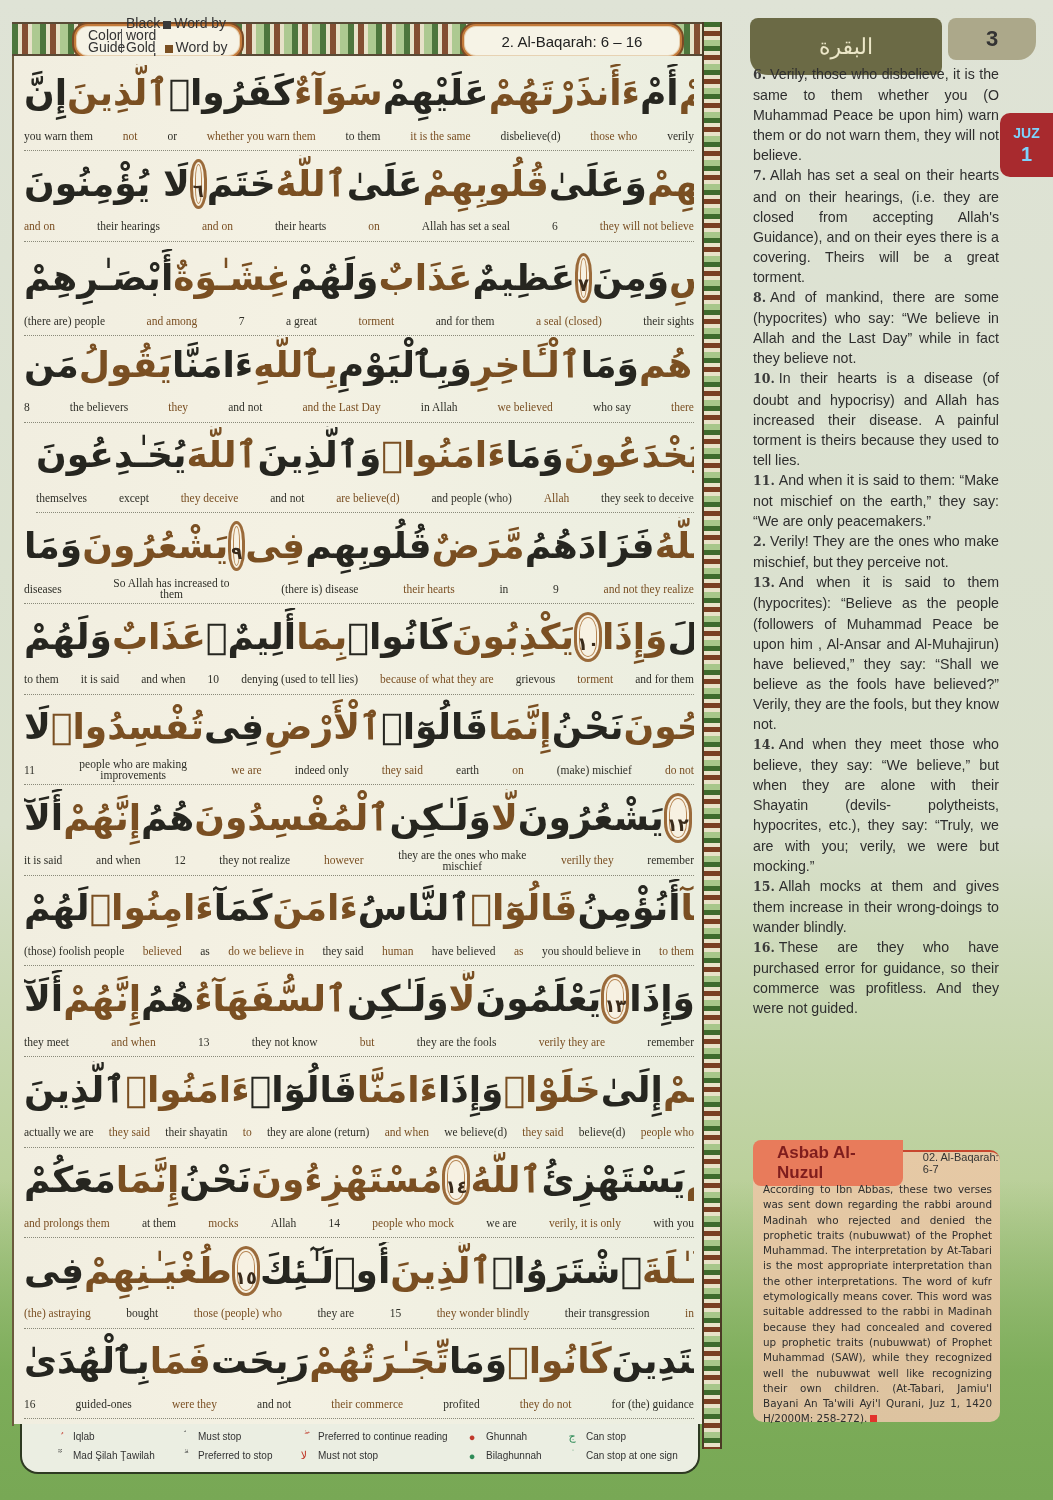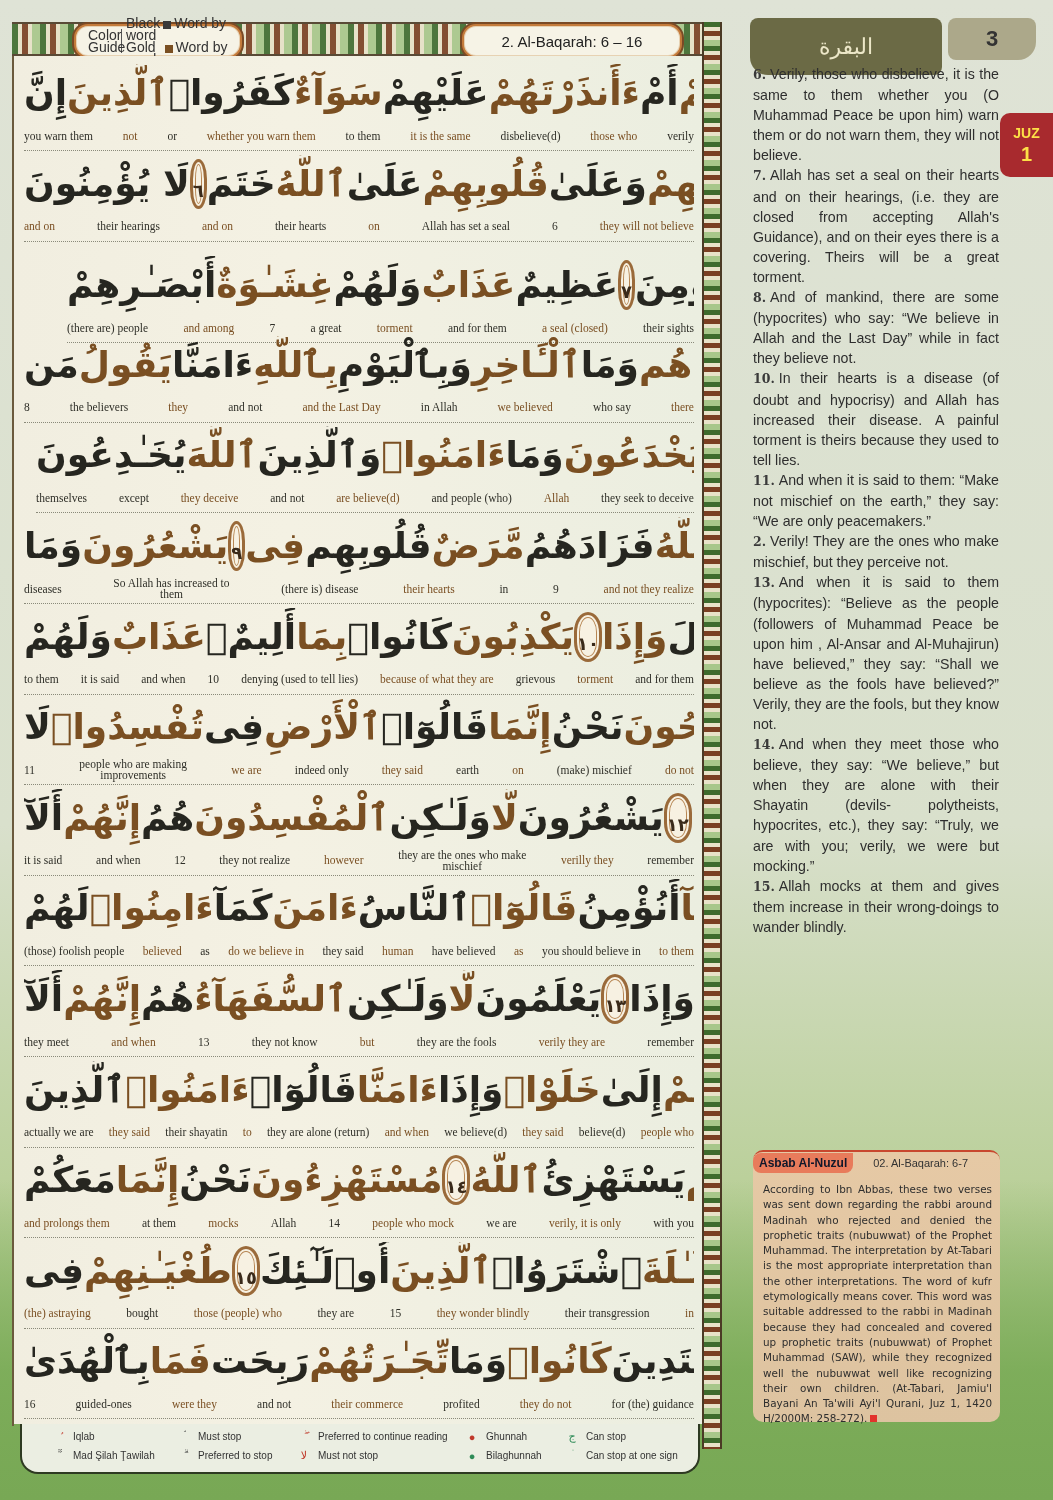"JUZ" .juz-tab { color: #fde047 -> #7dd3fc }
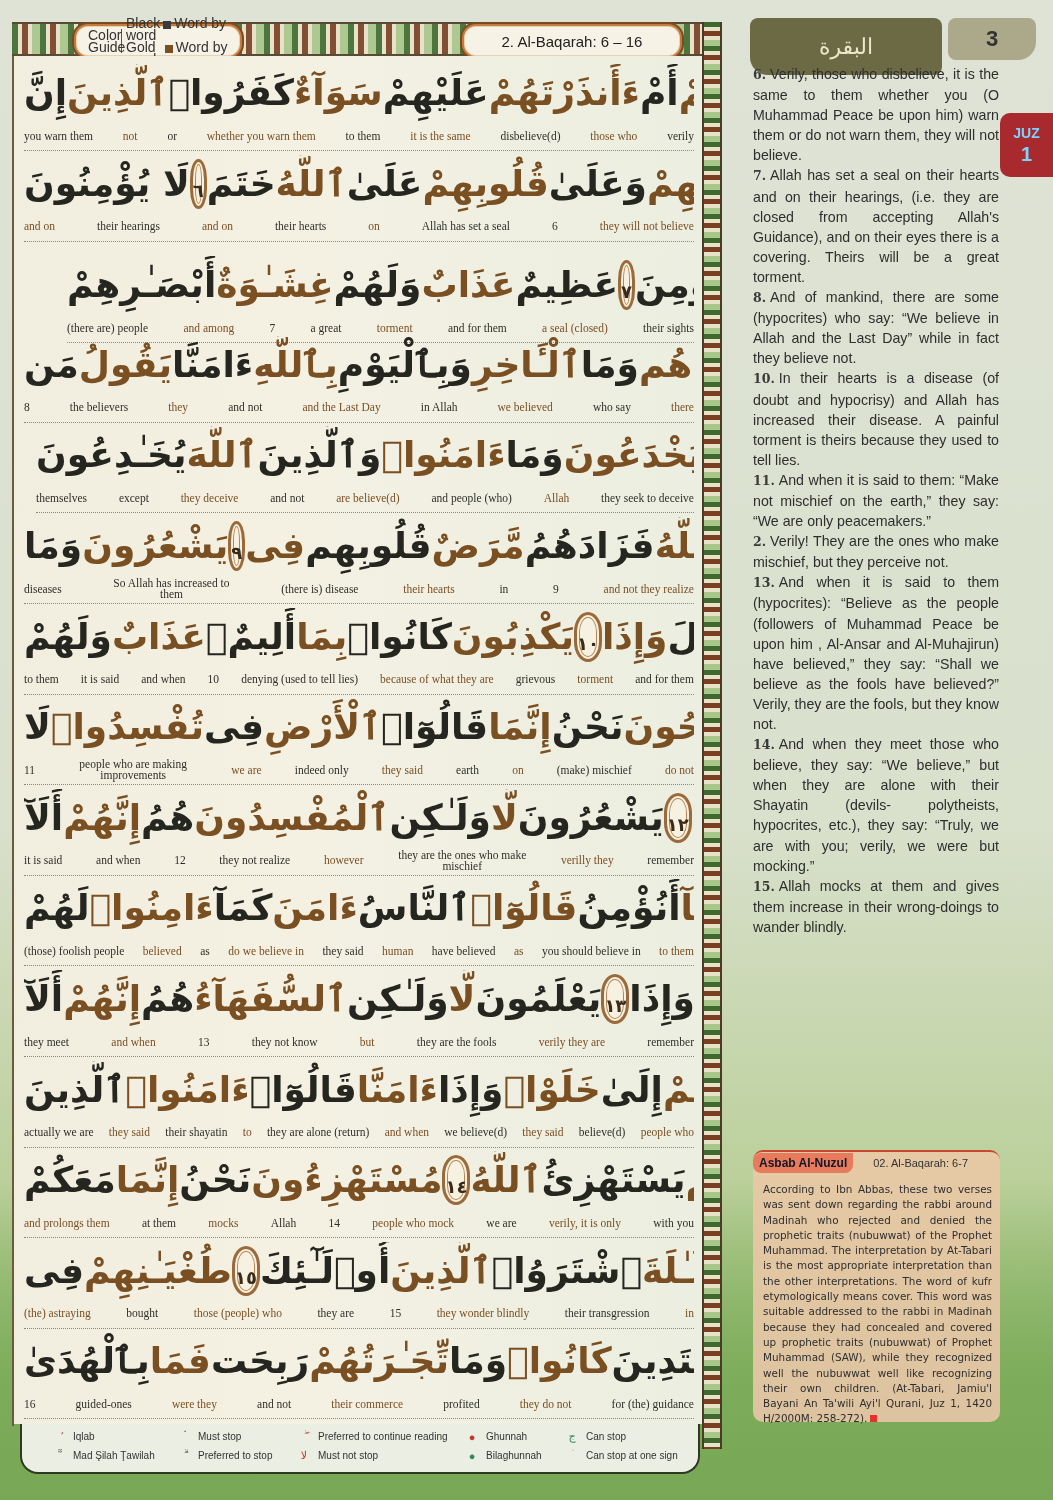"أَبْصَـٰرِهِمْ" div.line { margin-left: 43px -> none; top: 198px -> 191px }
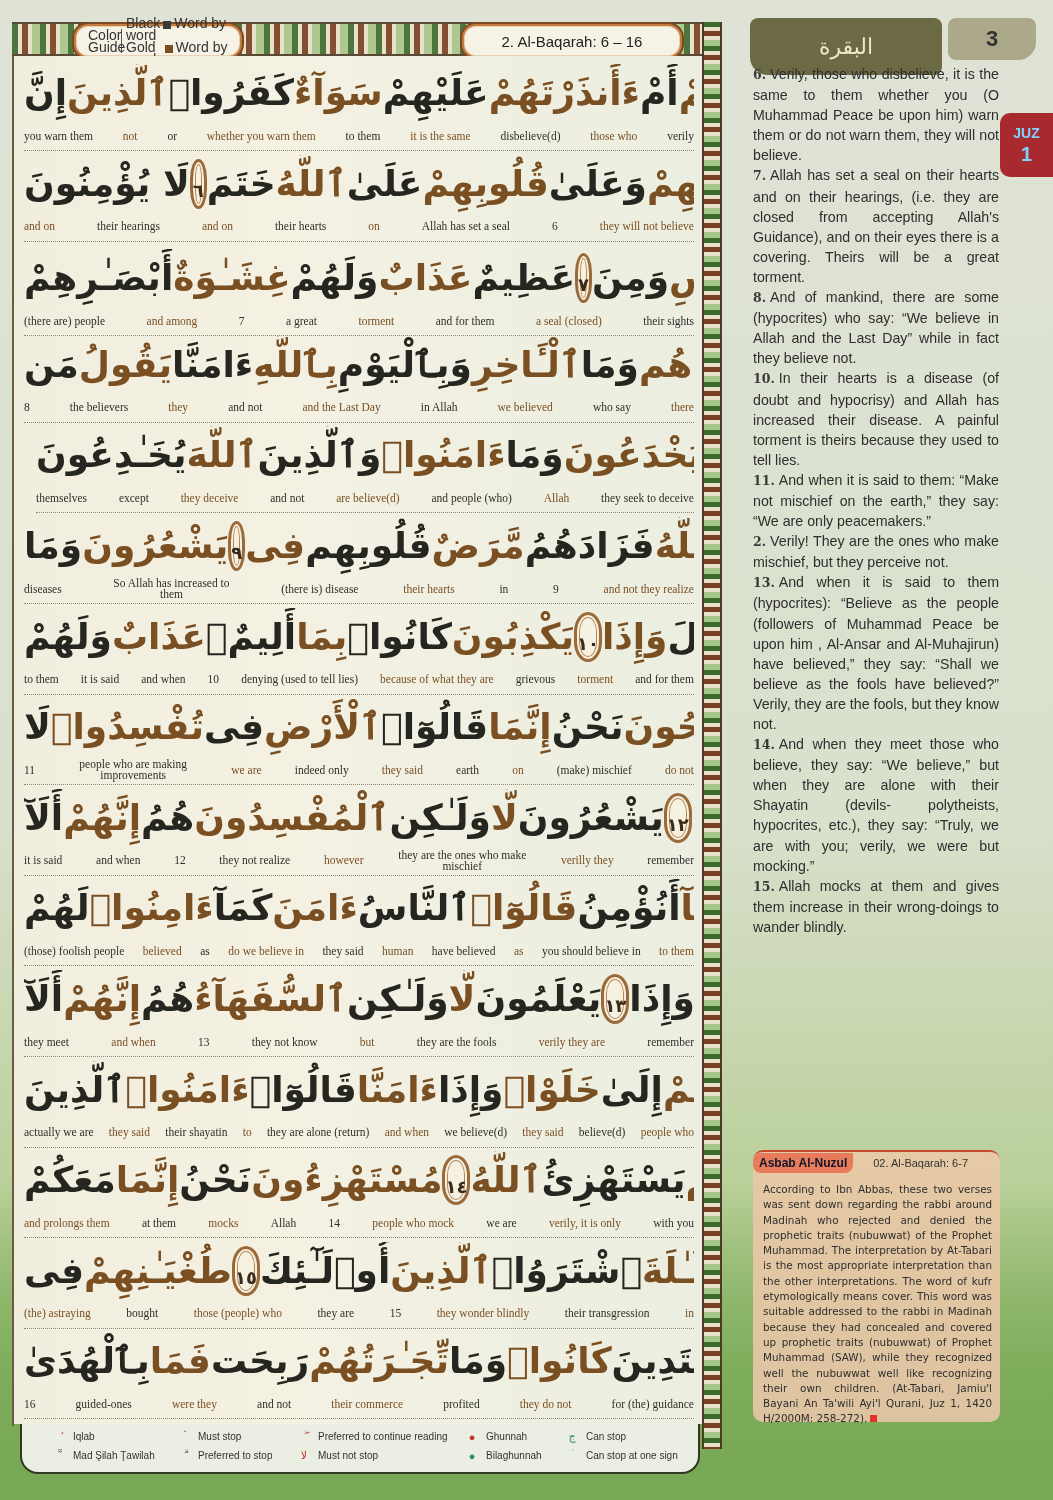"16. These are they who" p { html: none -> <p><span>16.</span><span>These are they who have purchased error for guidance, so their commerce was profitless. And they were not guided.</span></p> }
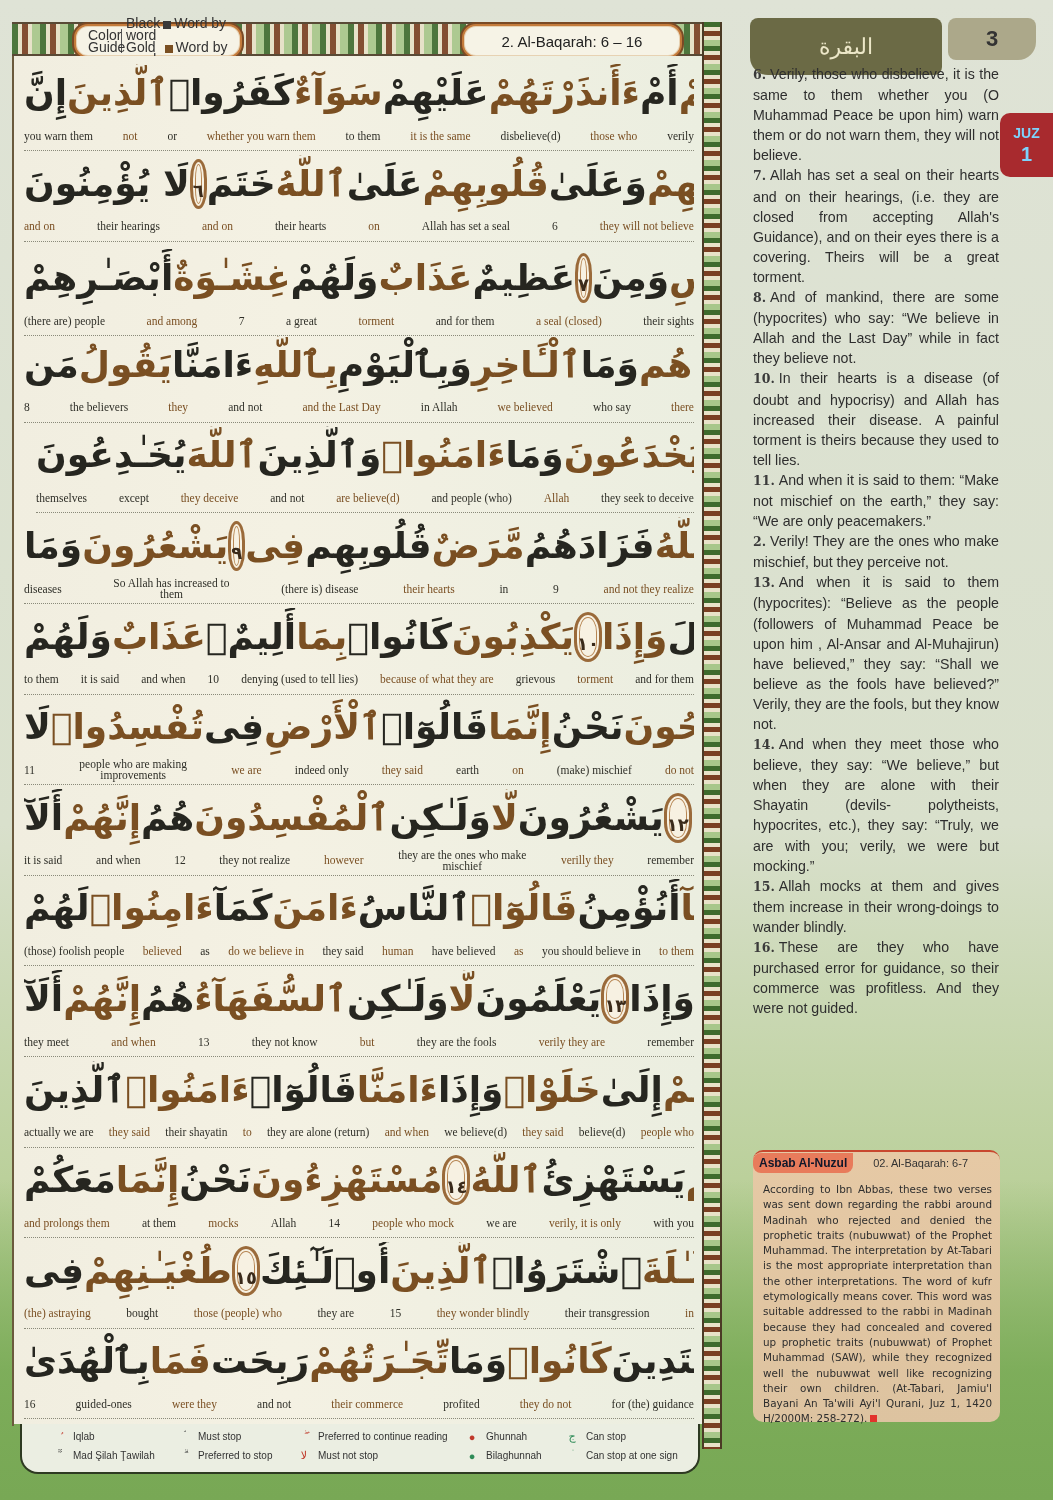"Asbab Al-Nuzul" .asbab-title { color: #0f172a -> #7f1d1d; font-size: 12px -> 17px; padding: 3px 6px -> 3px 24px }
